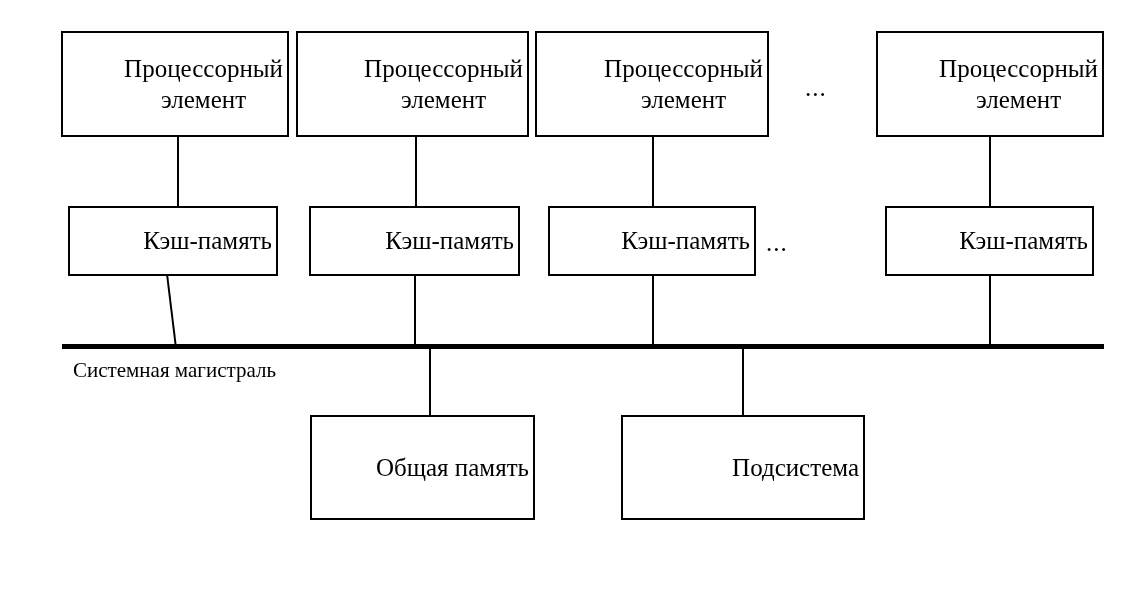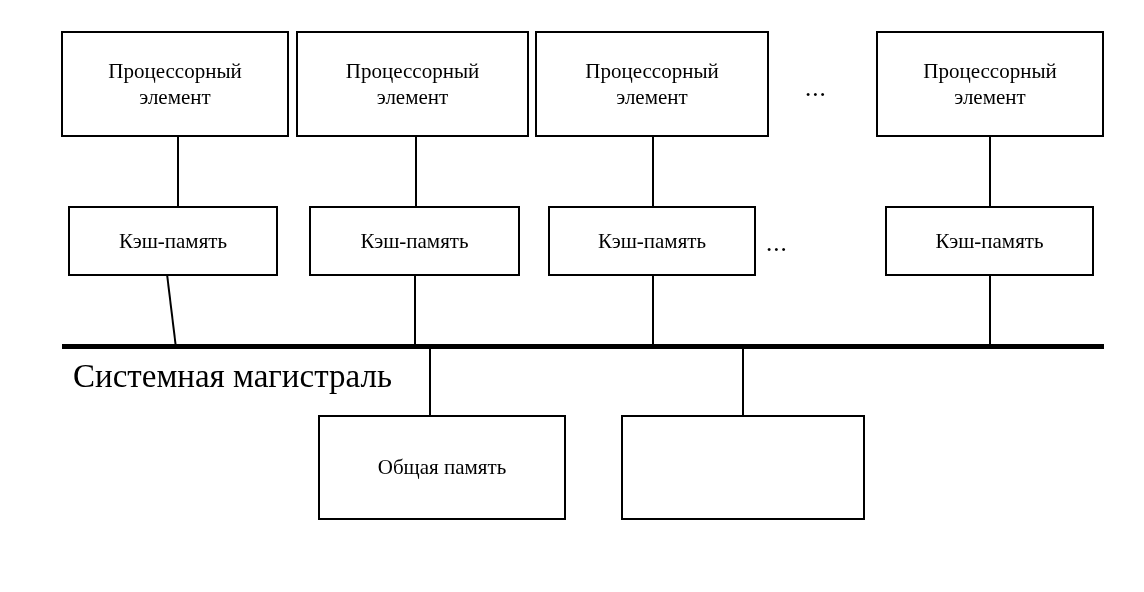"Процессорный" .node { font-size: 21px -> 25px; justify-content: center -> flex-end }
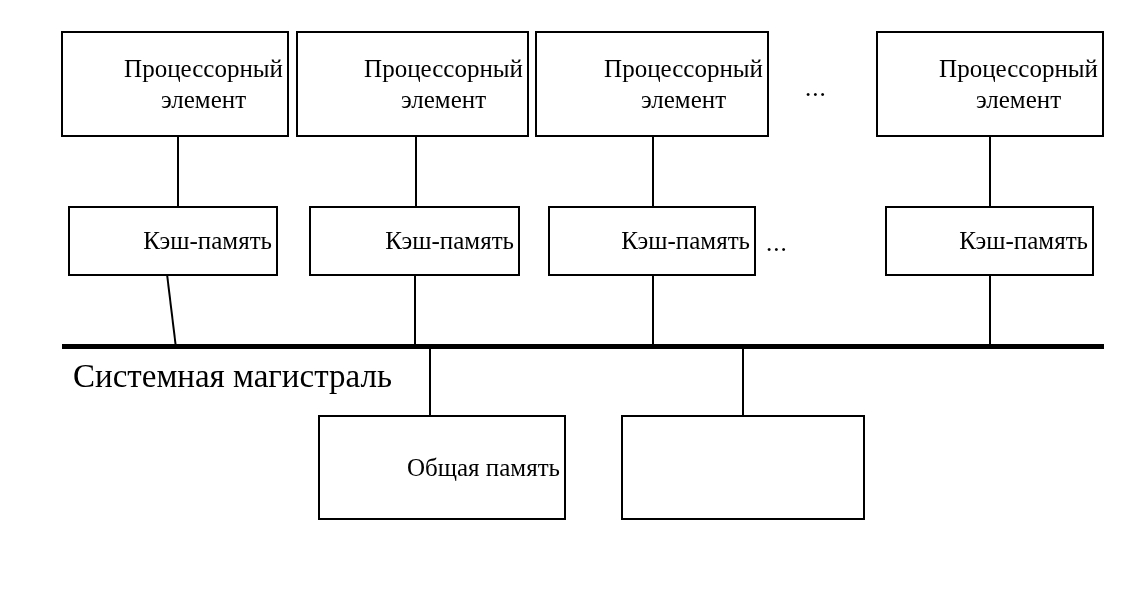"Системная магистраль" .bus-label { font-size: 33px -> 21px }
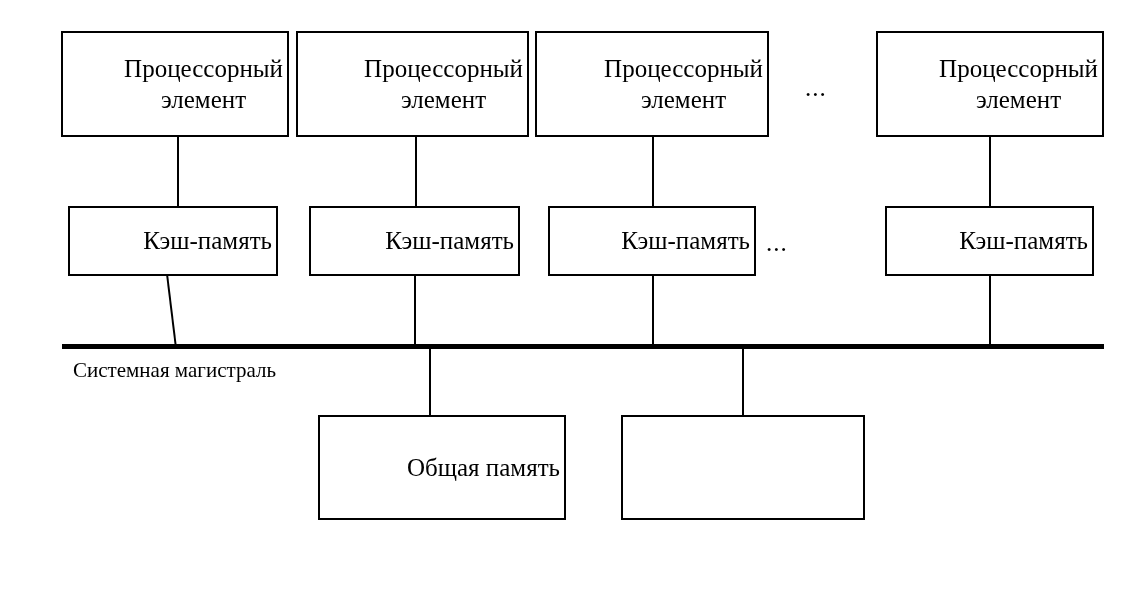"Общая память" div.node { left: 318px -> 310px; width: 248px -> 225px }
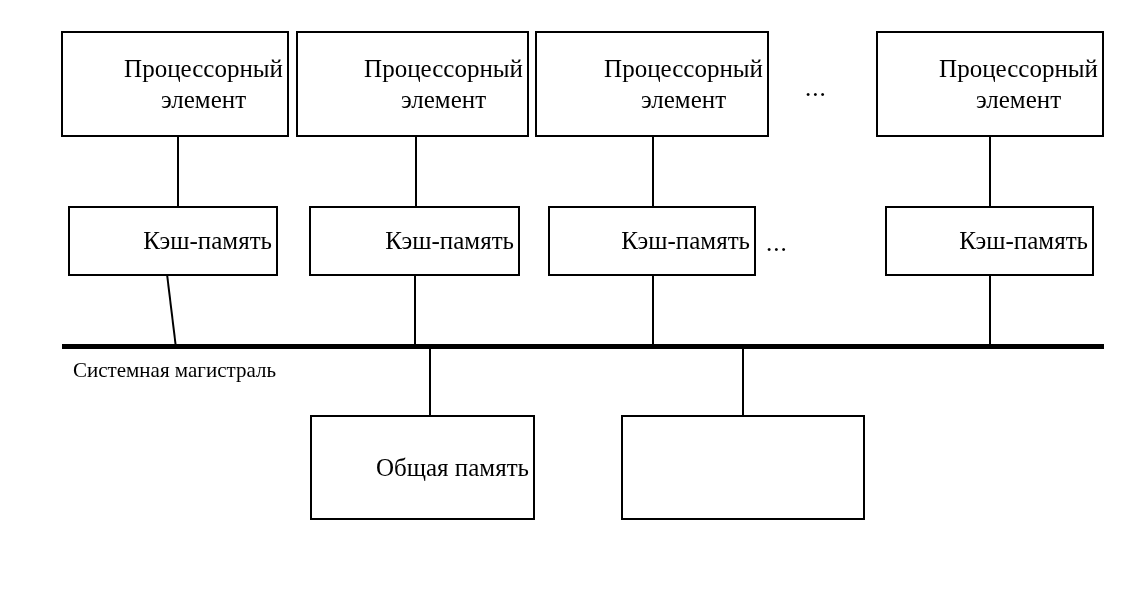"Подсистема" span { html: none -> <span>Подсистема</span> }
